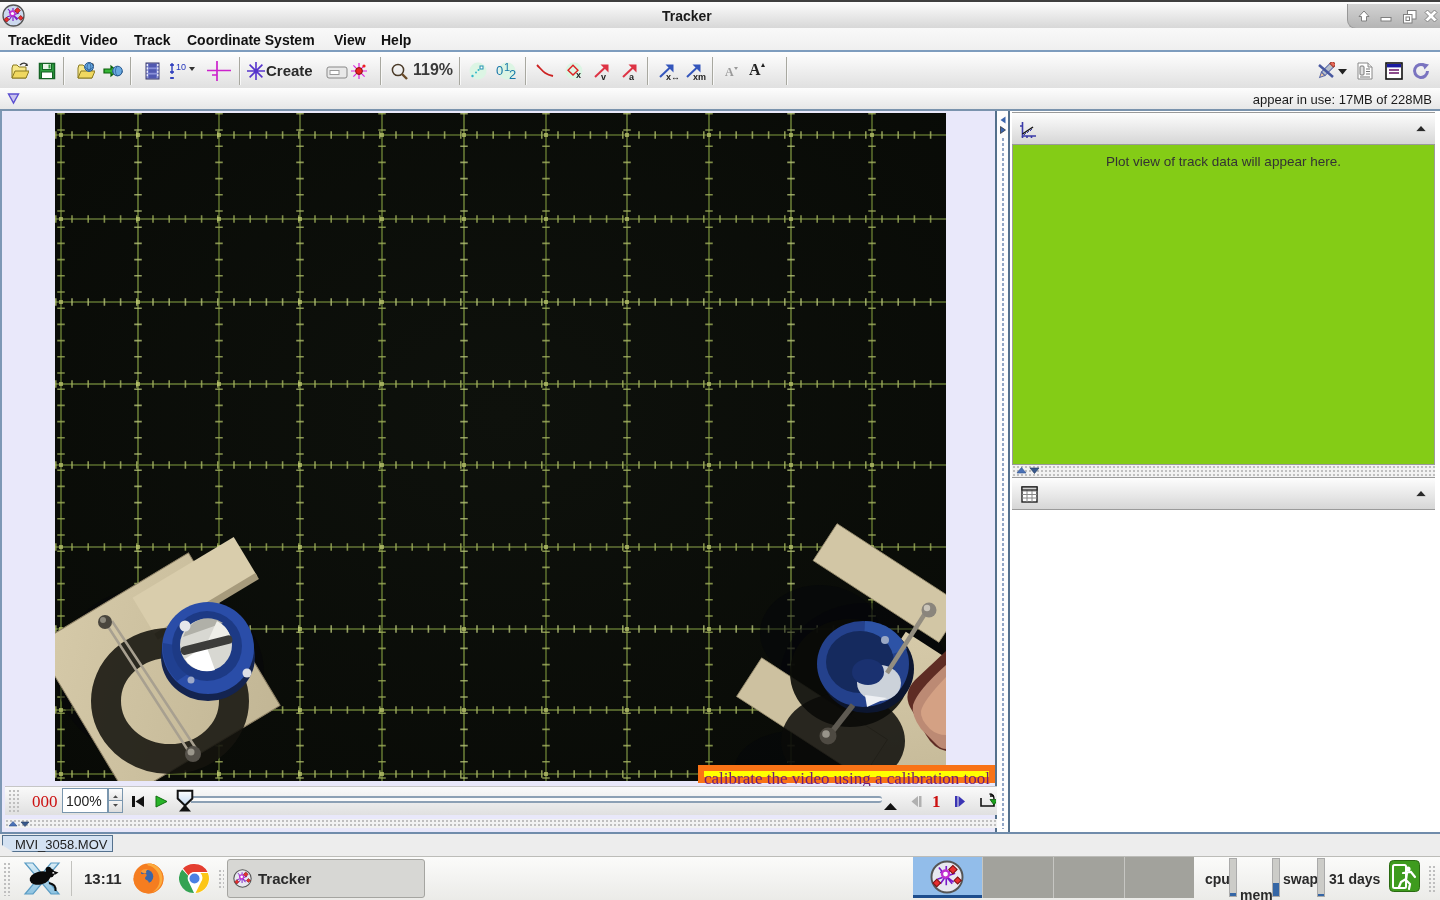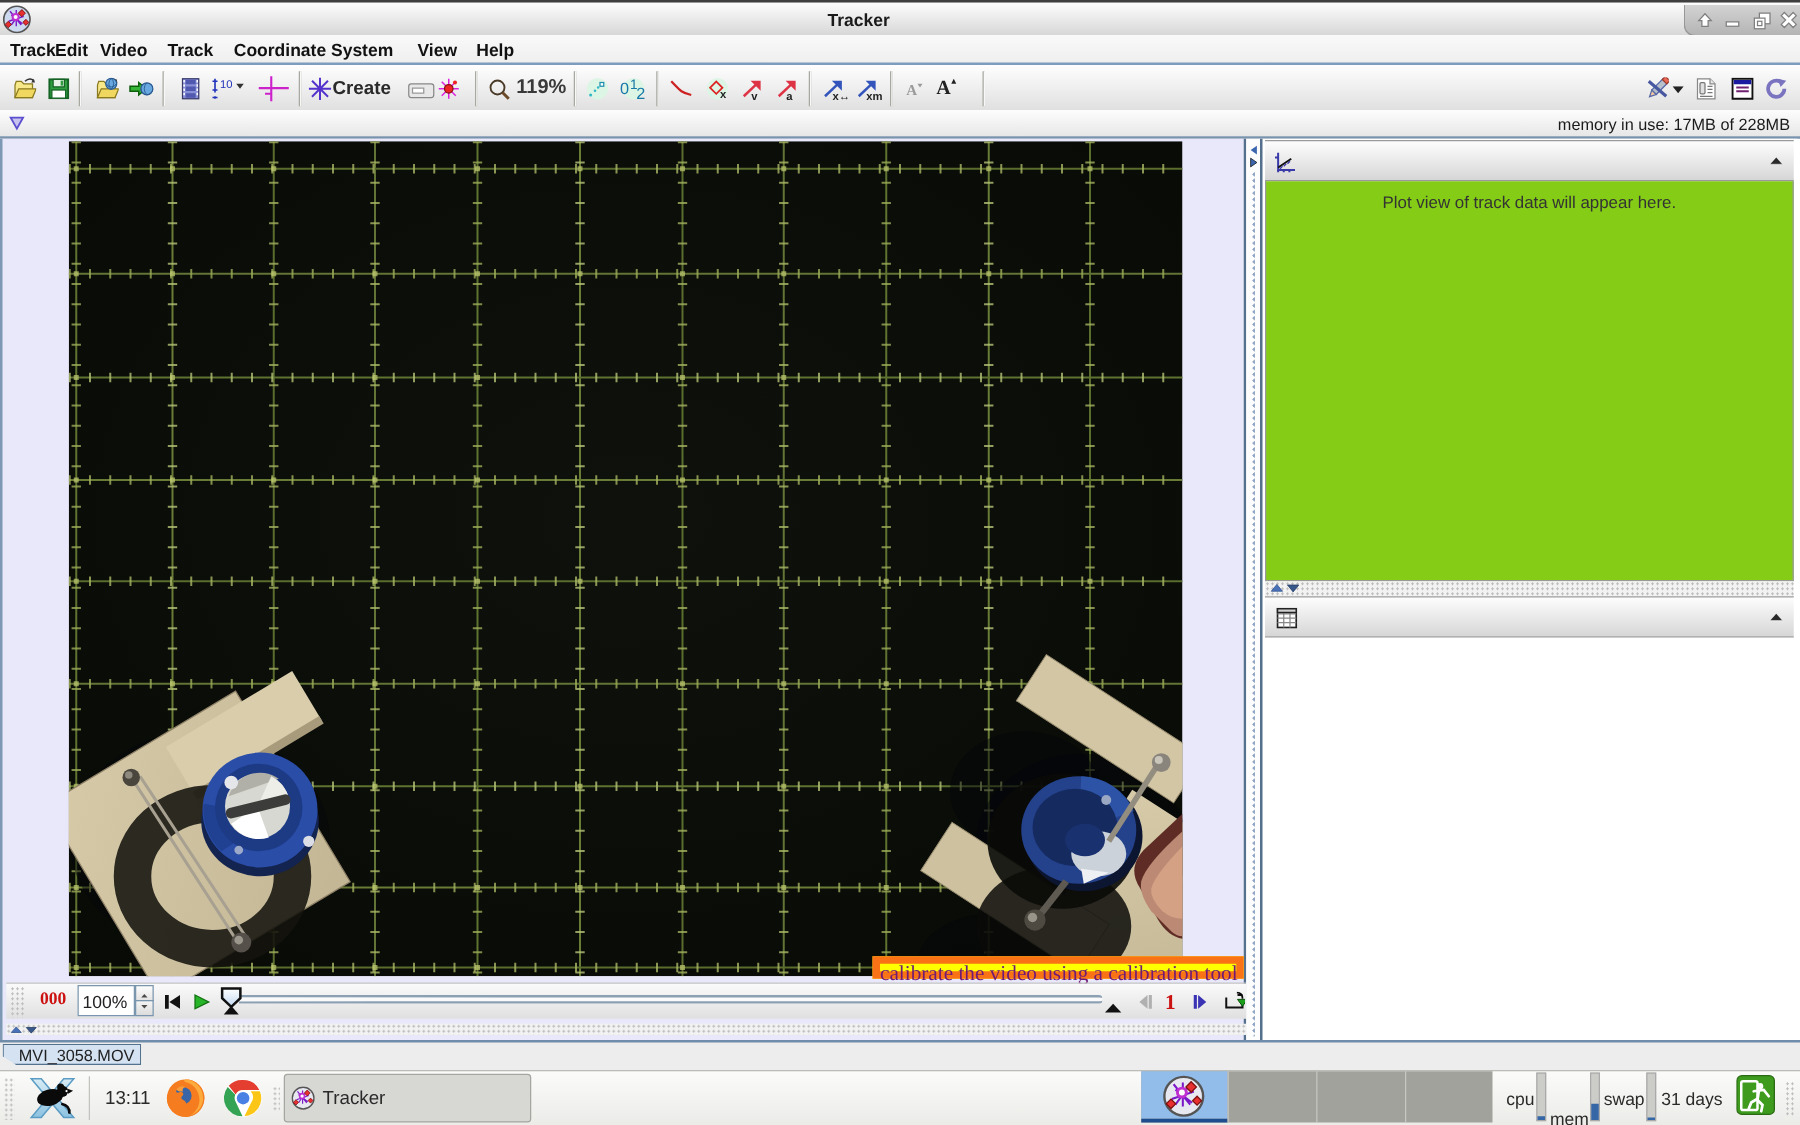"memory in use: 17MB of" span.ab { text: memory -> appear }
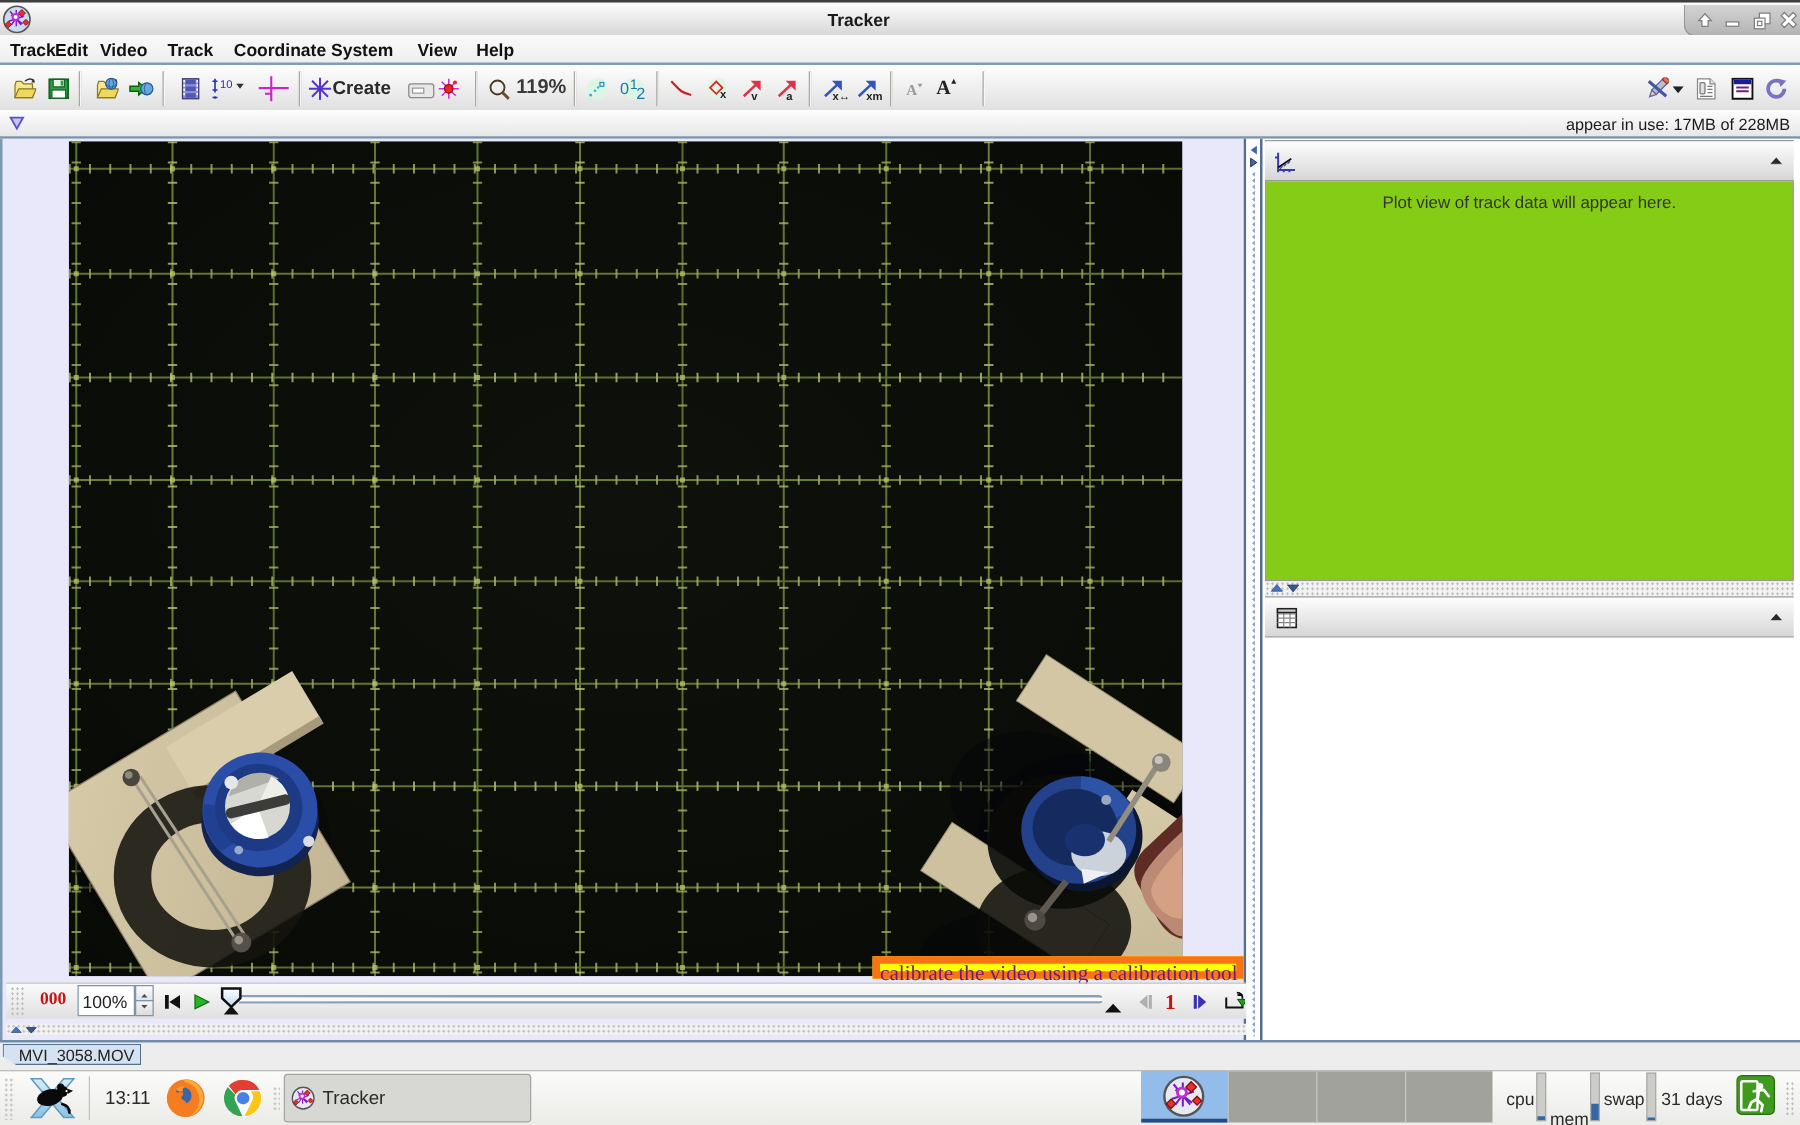"000" span.ab { font-size: 14px -> 17px; font-weight: bold -> normal }
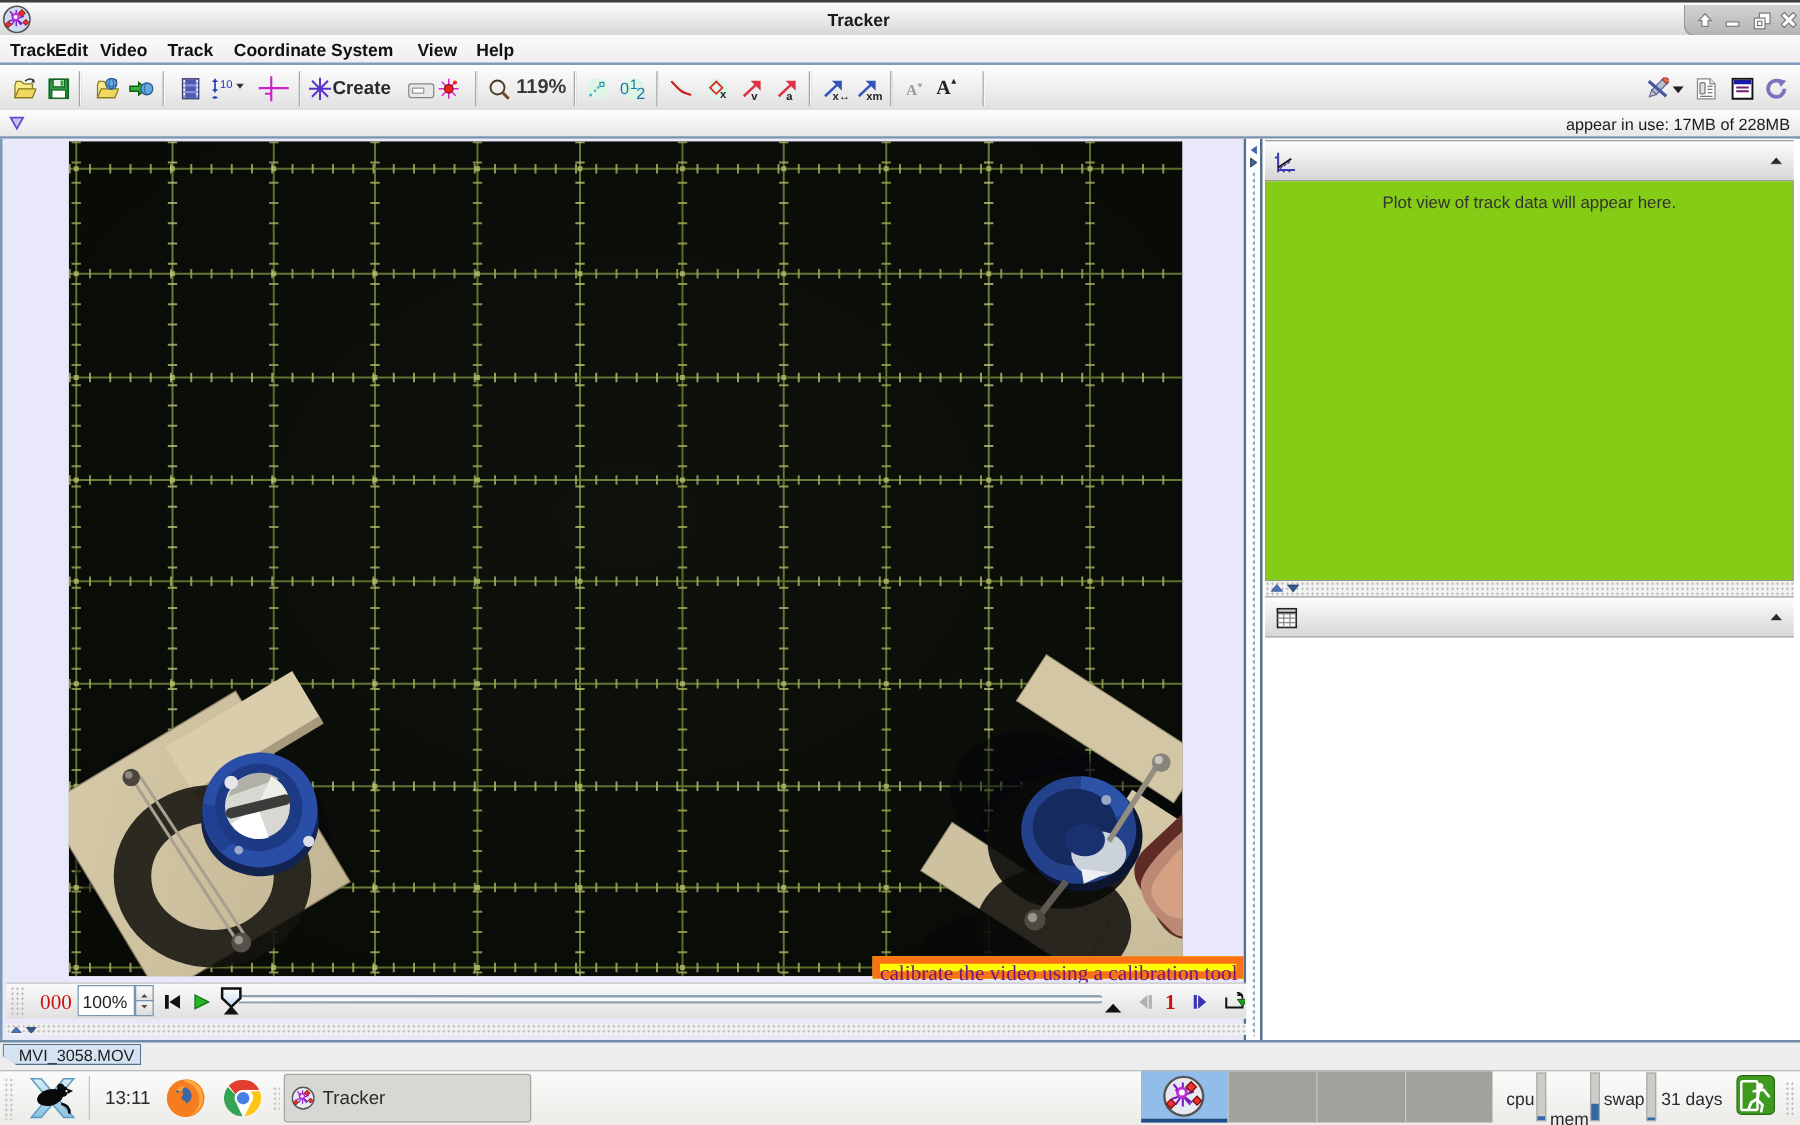"13:11" .tl { font-weight: none -> bold }
